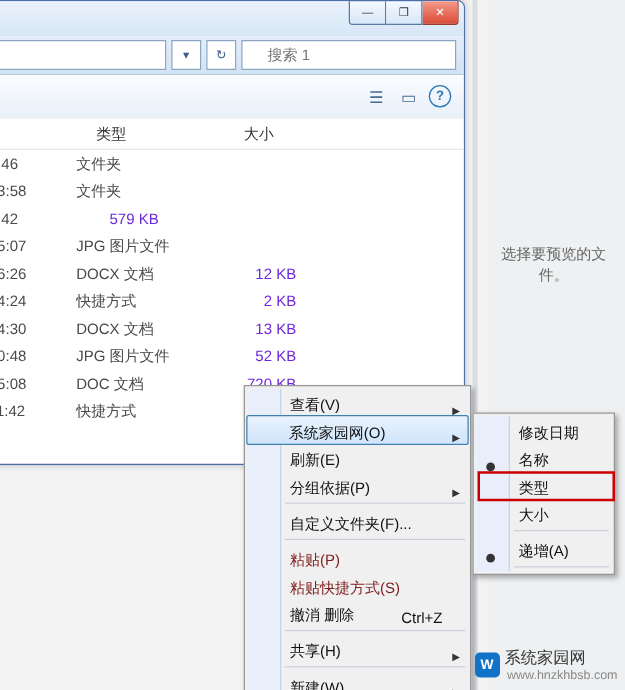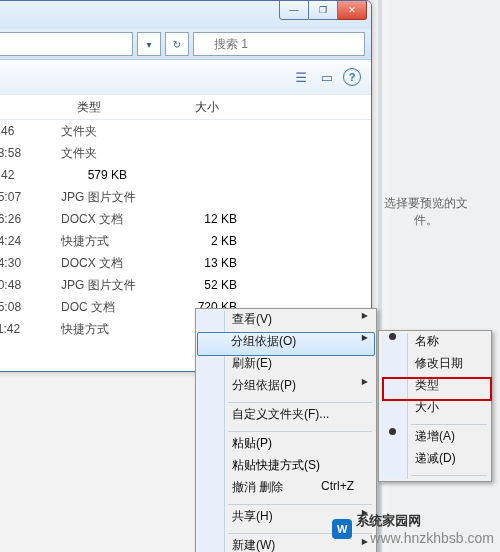"579 KB" .row .c-size { color: #000000 -> #6d28d9 }
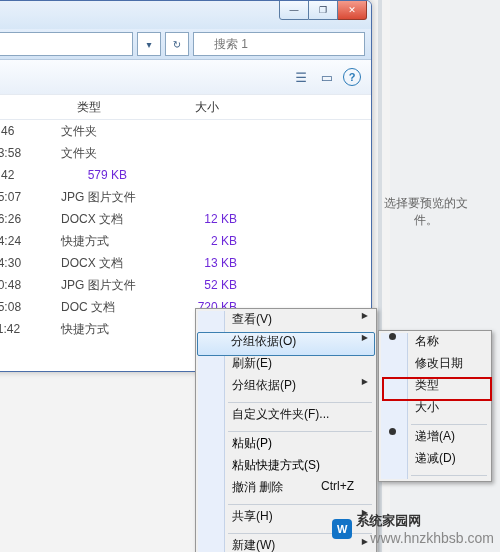"选择要预览的文件。" .preview { padding-left: none -> 17px }
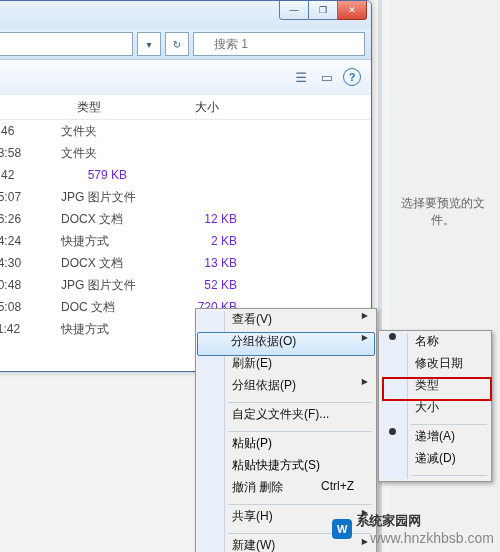"查看(V)" .menu-item { align-items: flex-start -> flex-end }
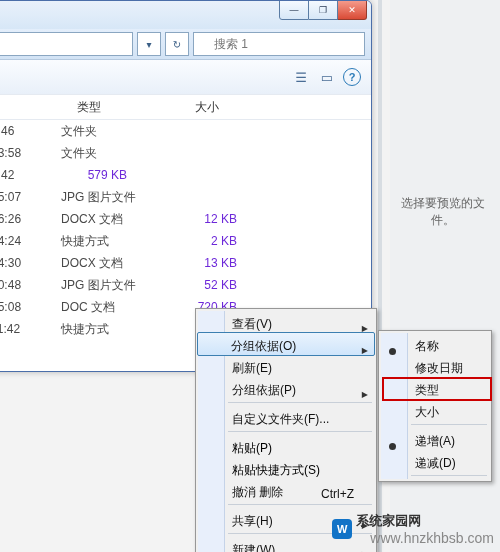"分组依据(O)" span { text: 分组依据 -> 系统家园网 }
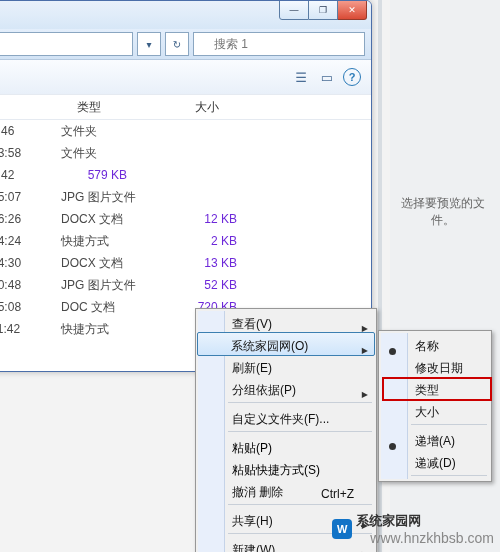"名称" div.menu-item { order: before "修改日期" -> after "修改日期" }
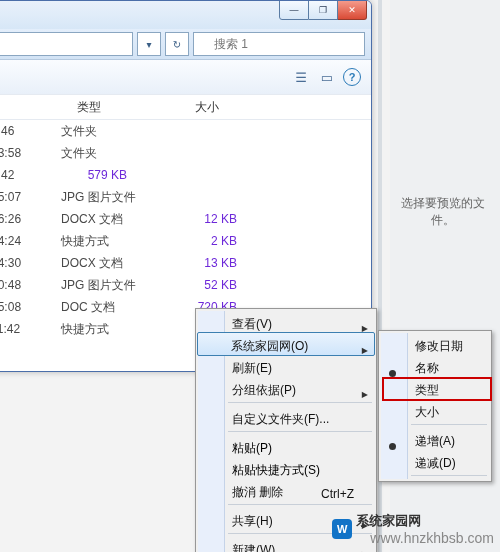"粘贴(P)" .menu-item.disabled { color: #000000 -> #7f1d1d }
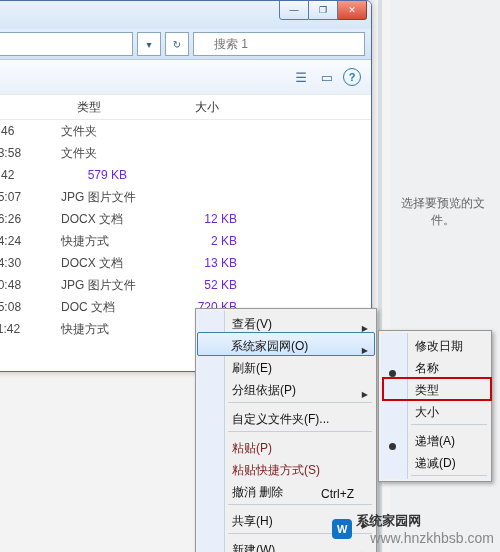"递减(D)" div.menu-item { html: <div> <span>递减(D)</span> </div> -> none }
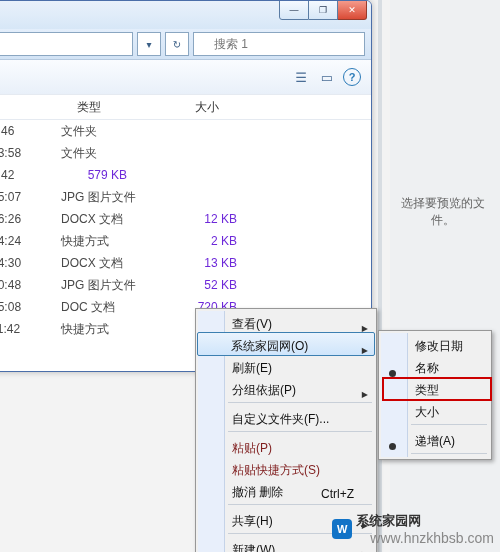"系统家园网" div { font-weight: bold -> normal }
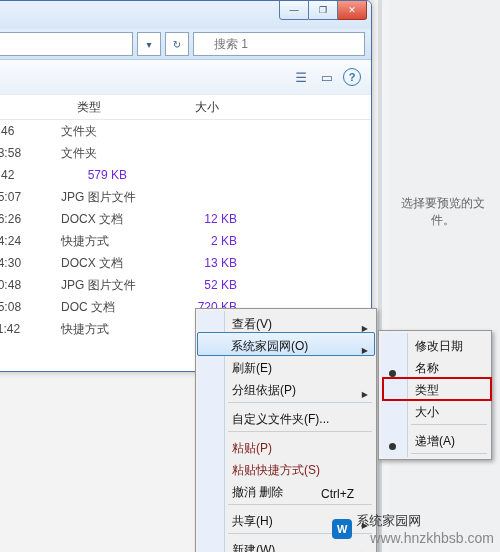"www.hnzkhbsb.com" .wm-sub { font-size: 14px -> 10px; margin-left: 14px -> 2px }
